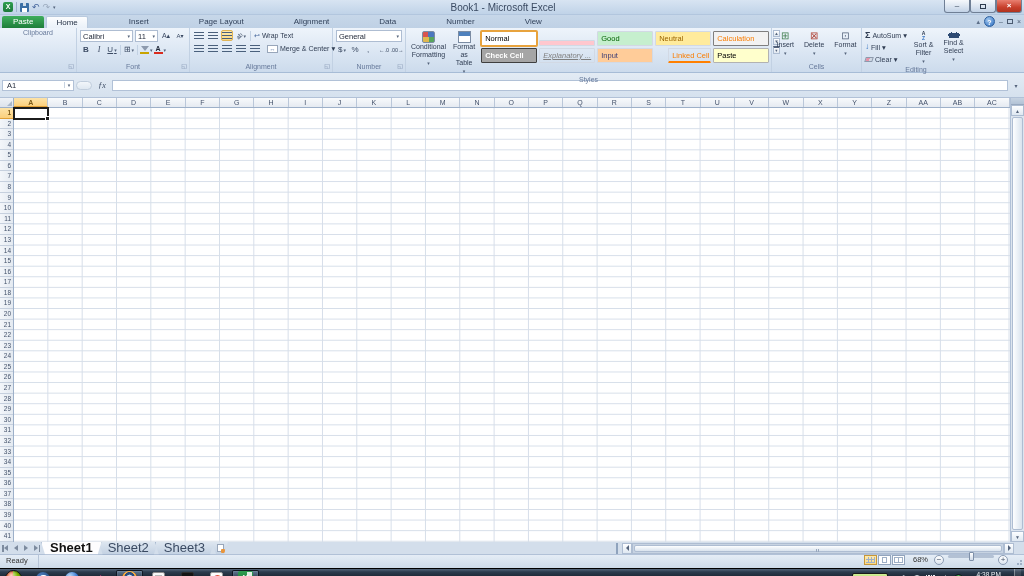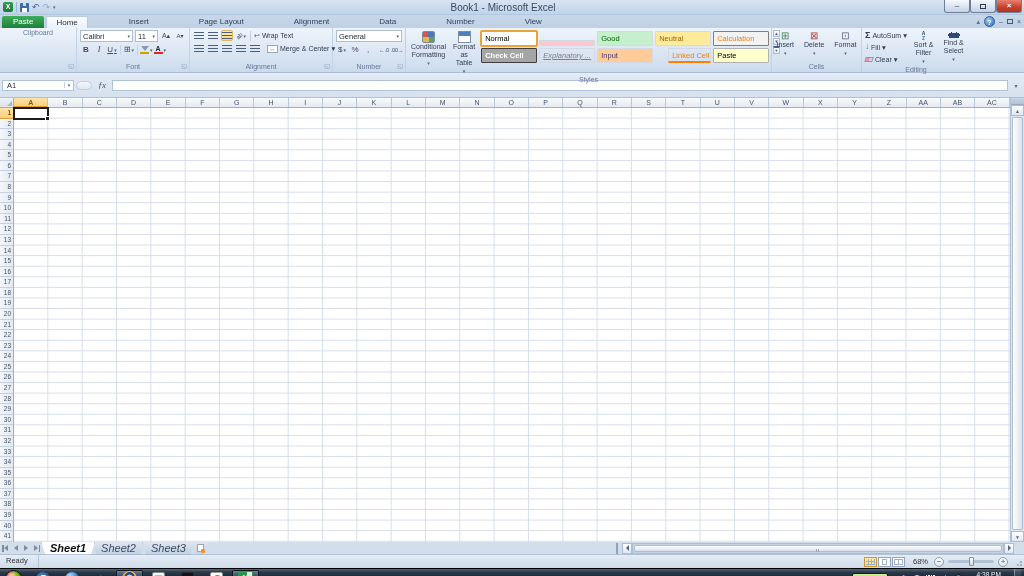"Sheet1" .stab { font-size: 11px -> 13px; font-style: italic -> none }
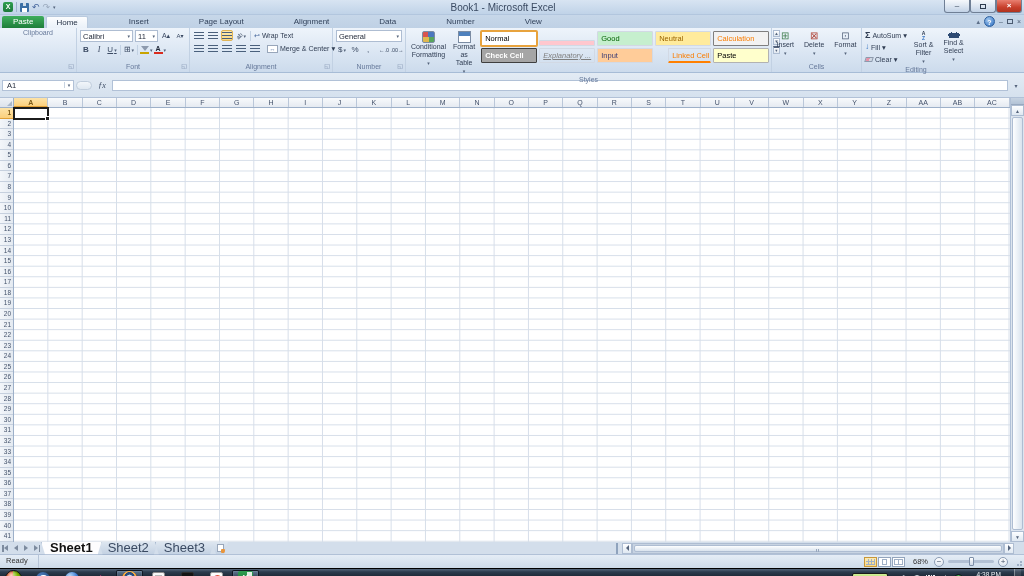"Ready" .status { align-items: center -> flex-start }
